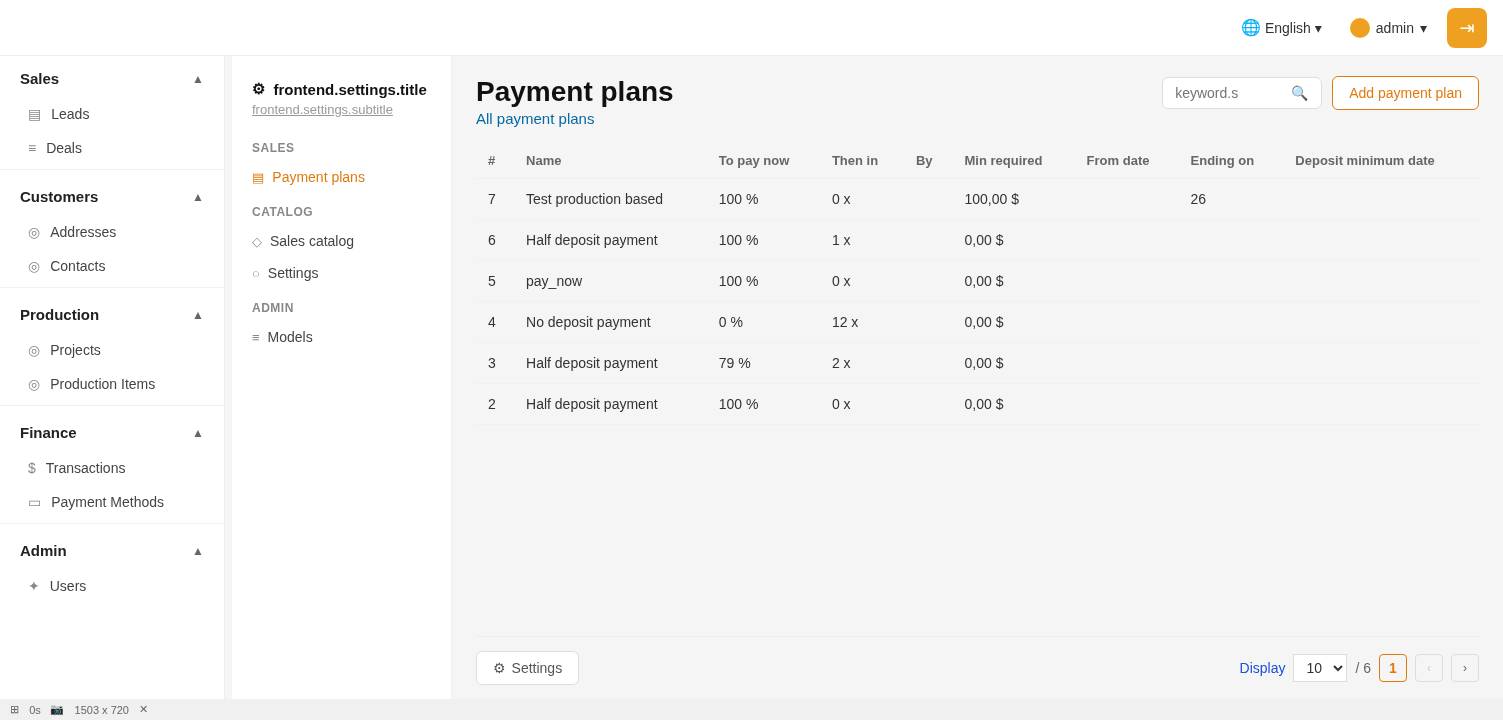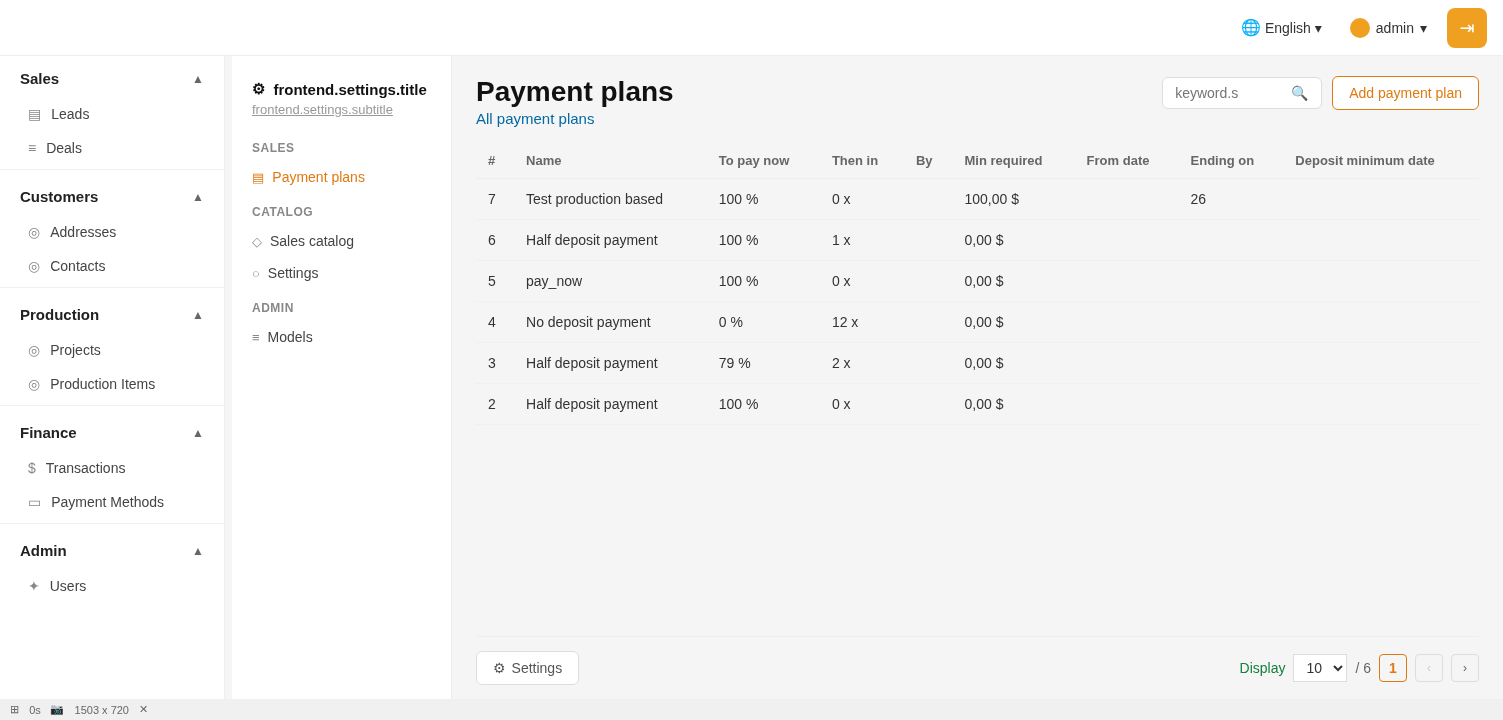"Display" .display-label { color: #15803d -> #1d4ed8 }
